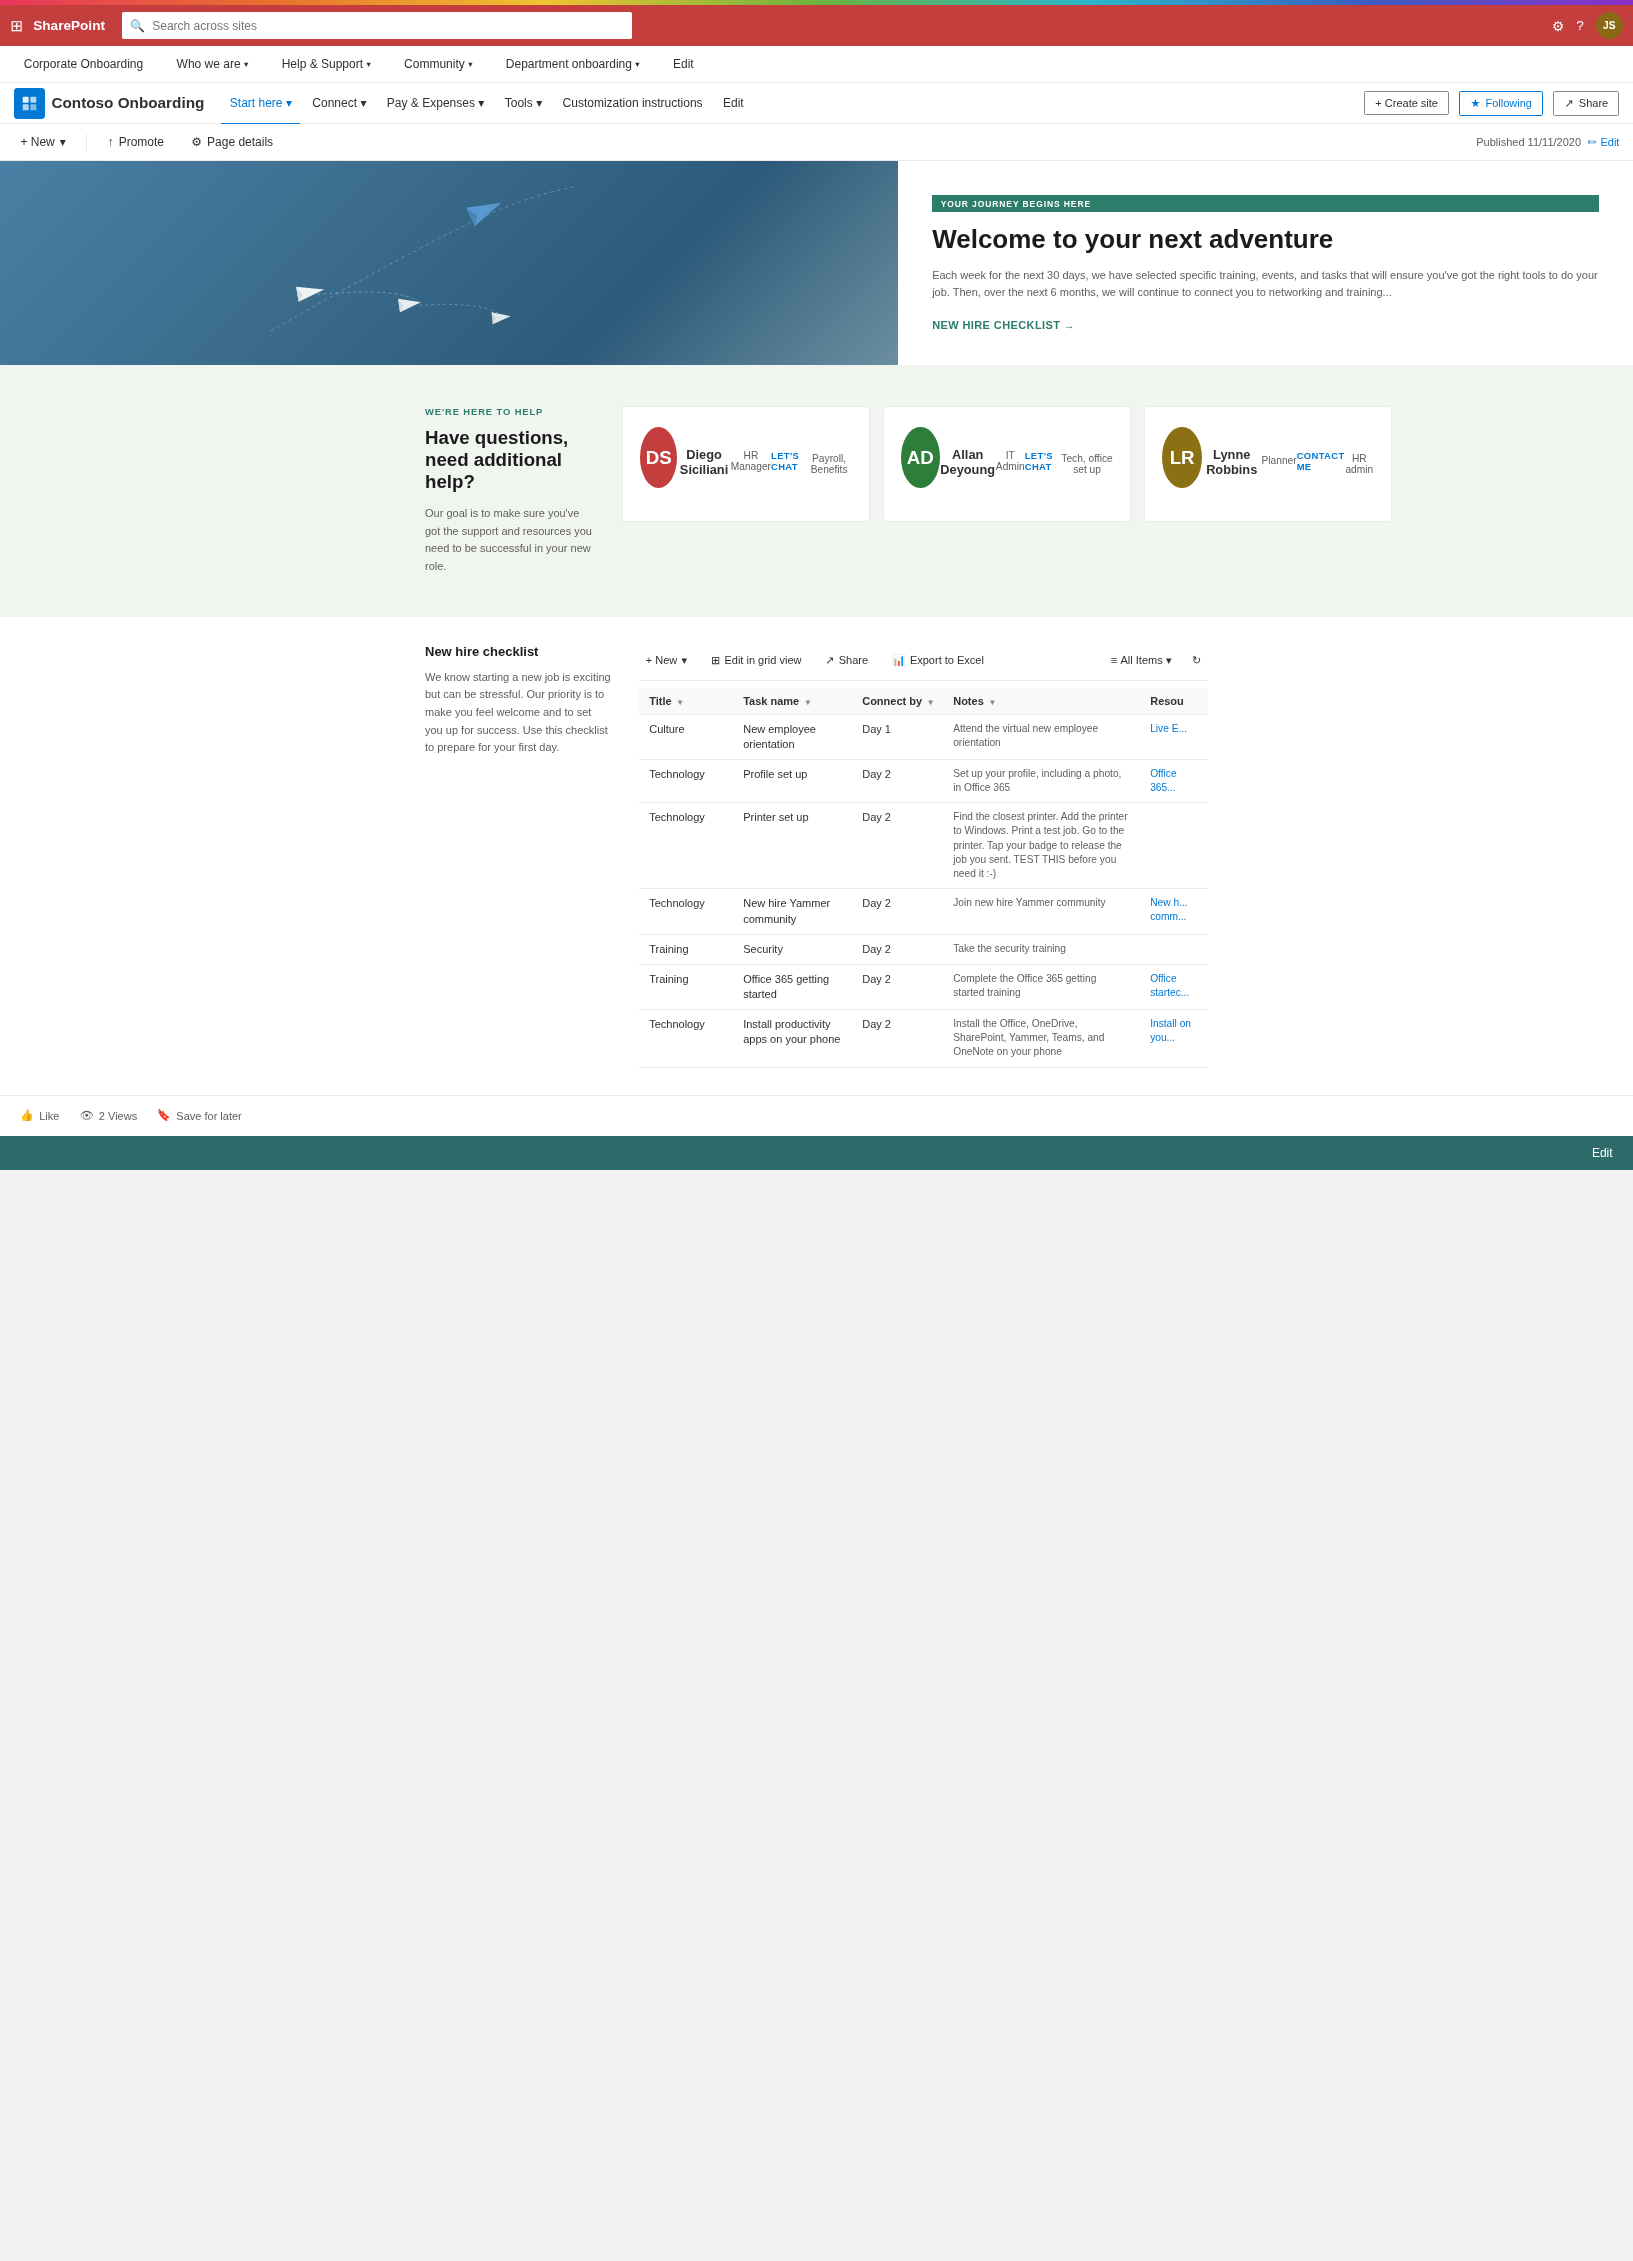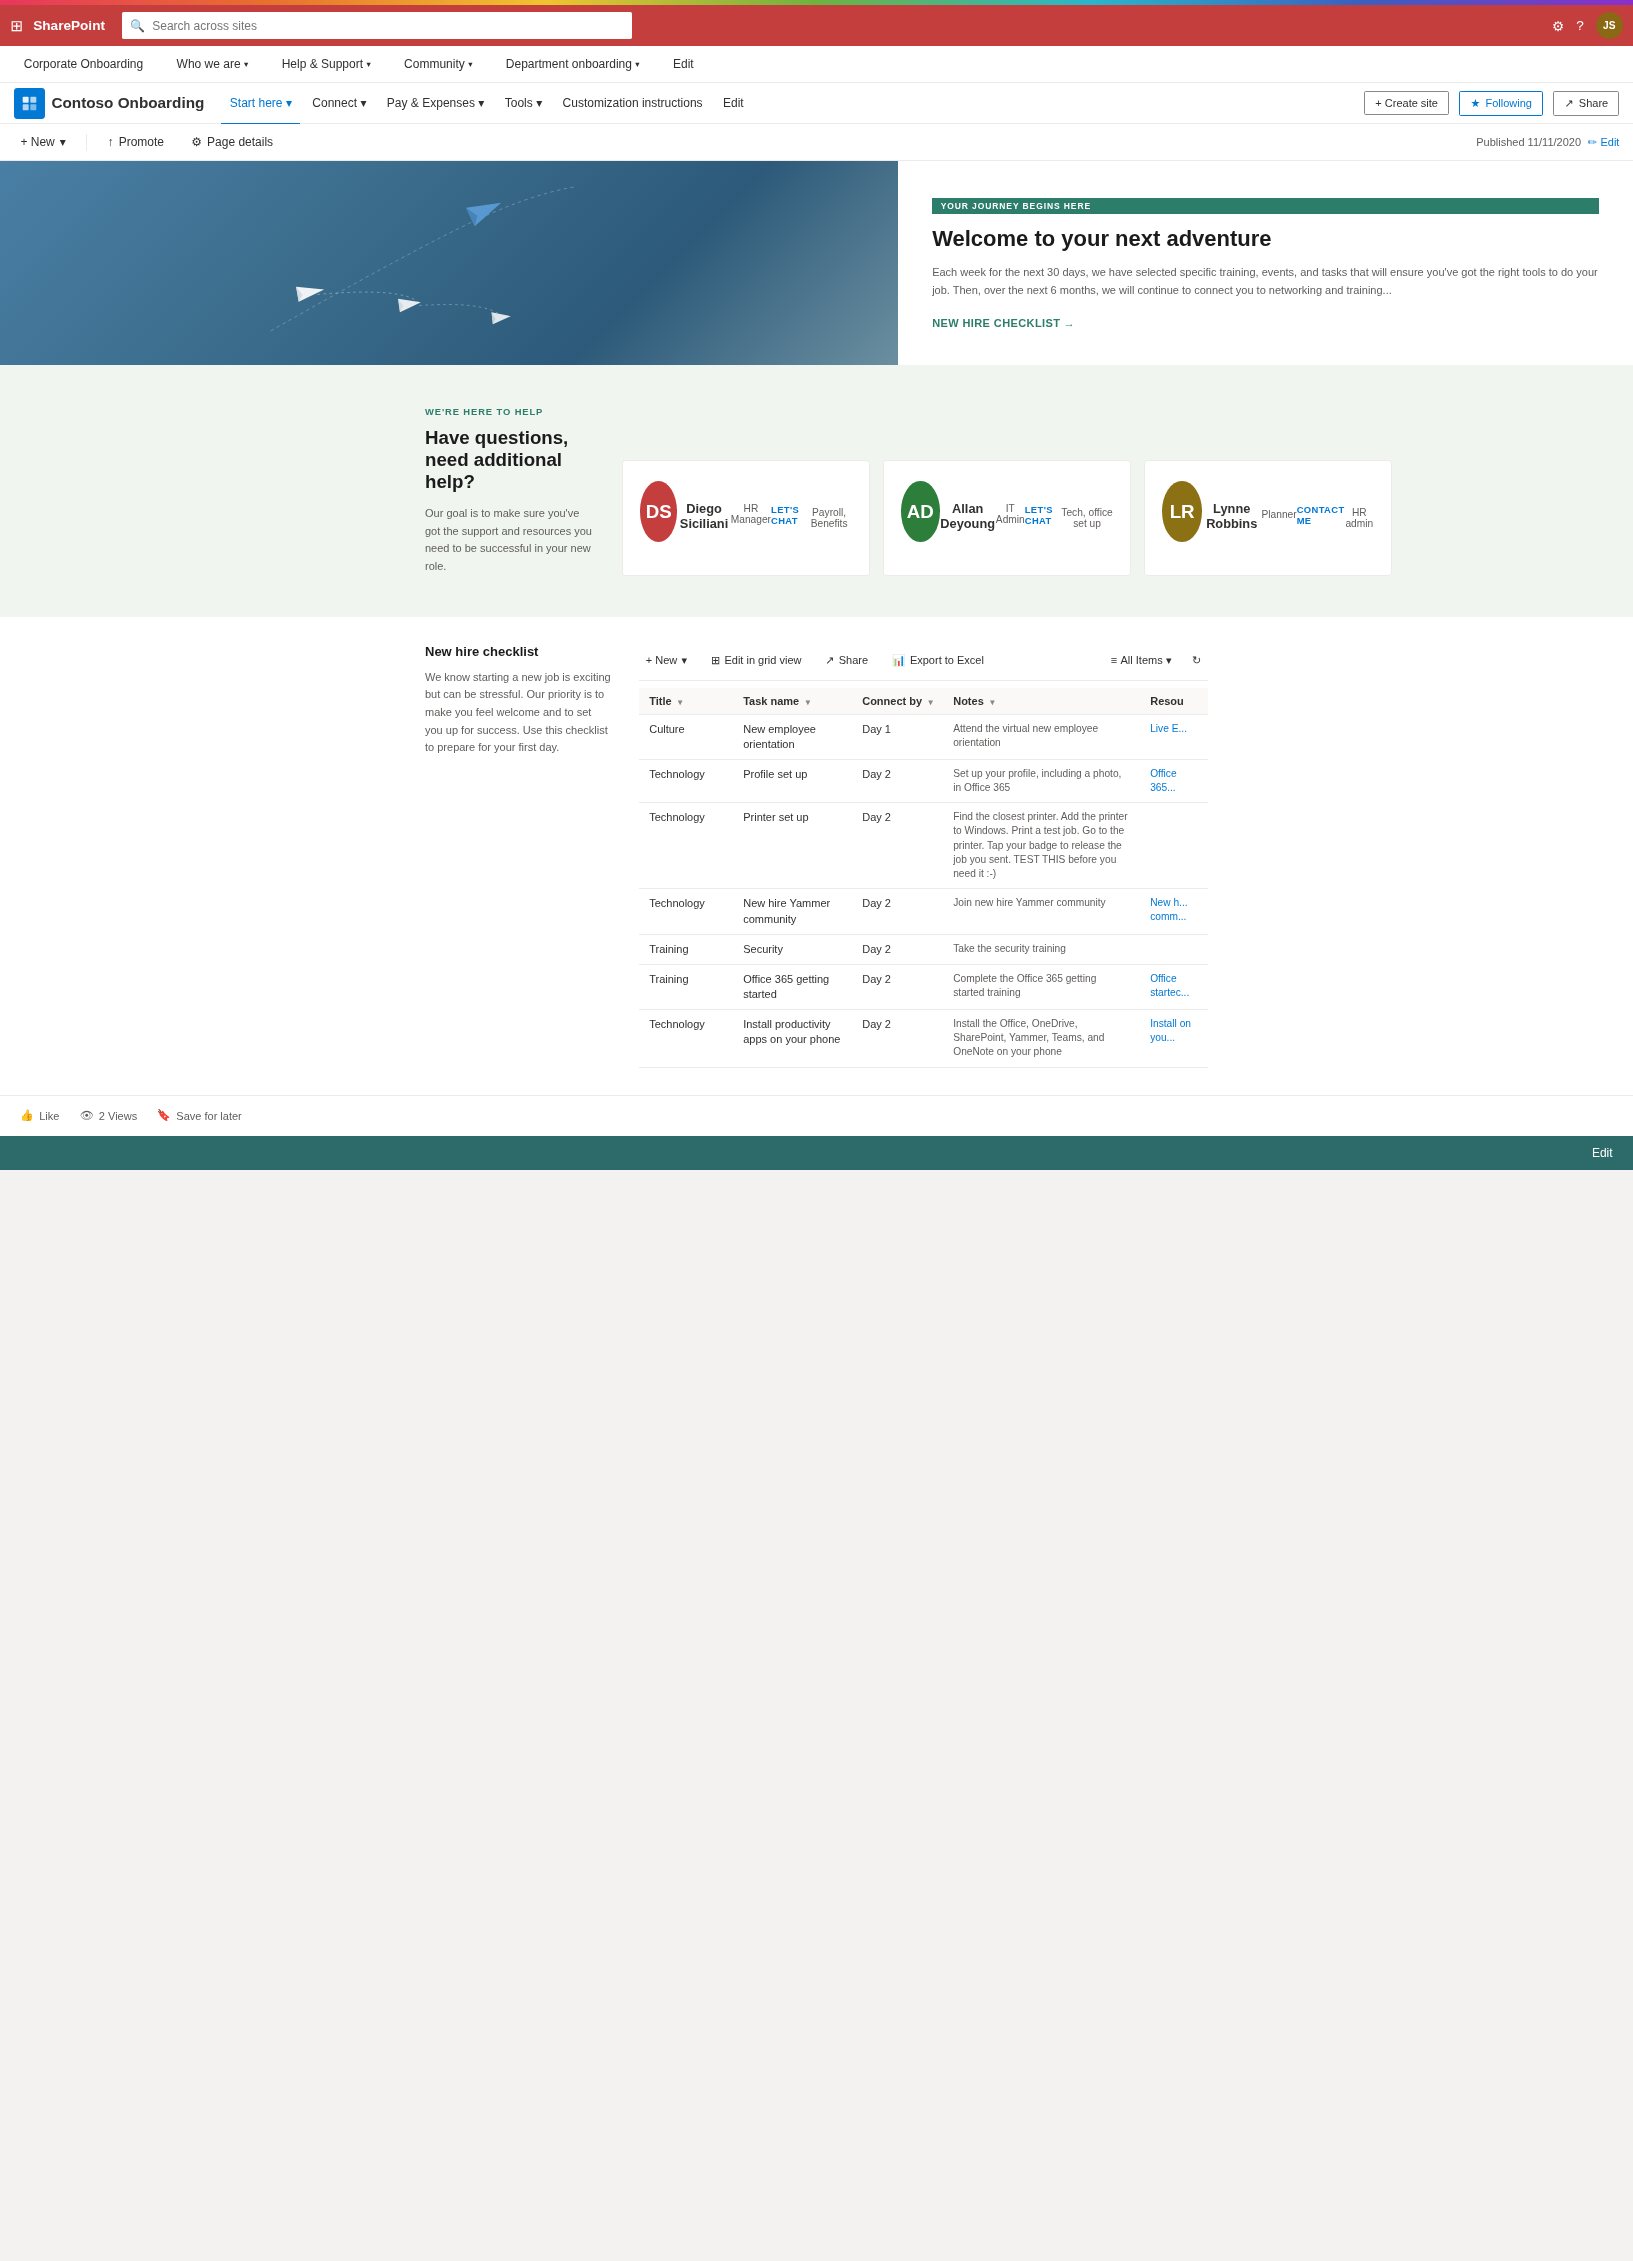"Welcome to your next adventure" .hero-title { font-size: 22px -> 26px }
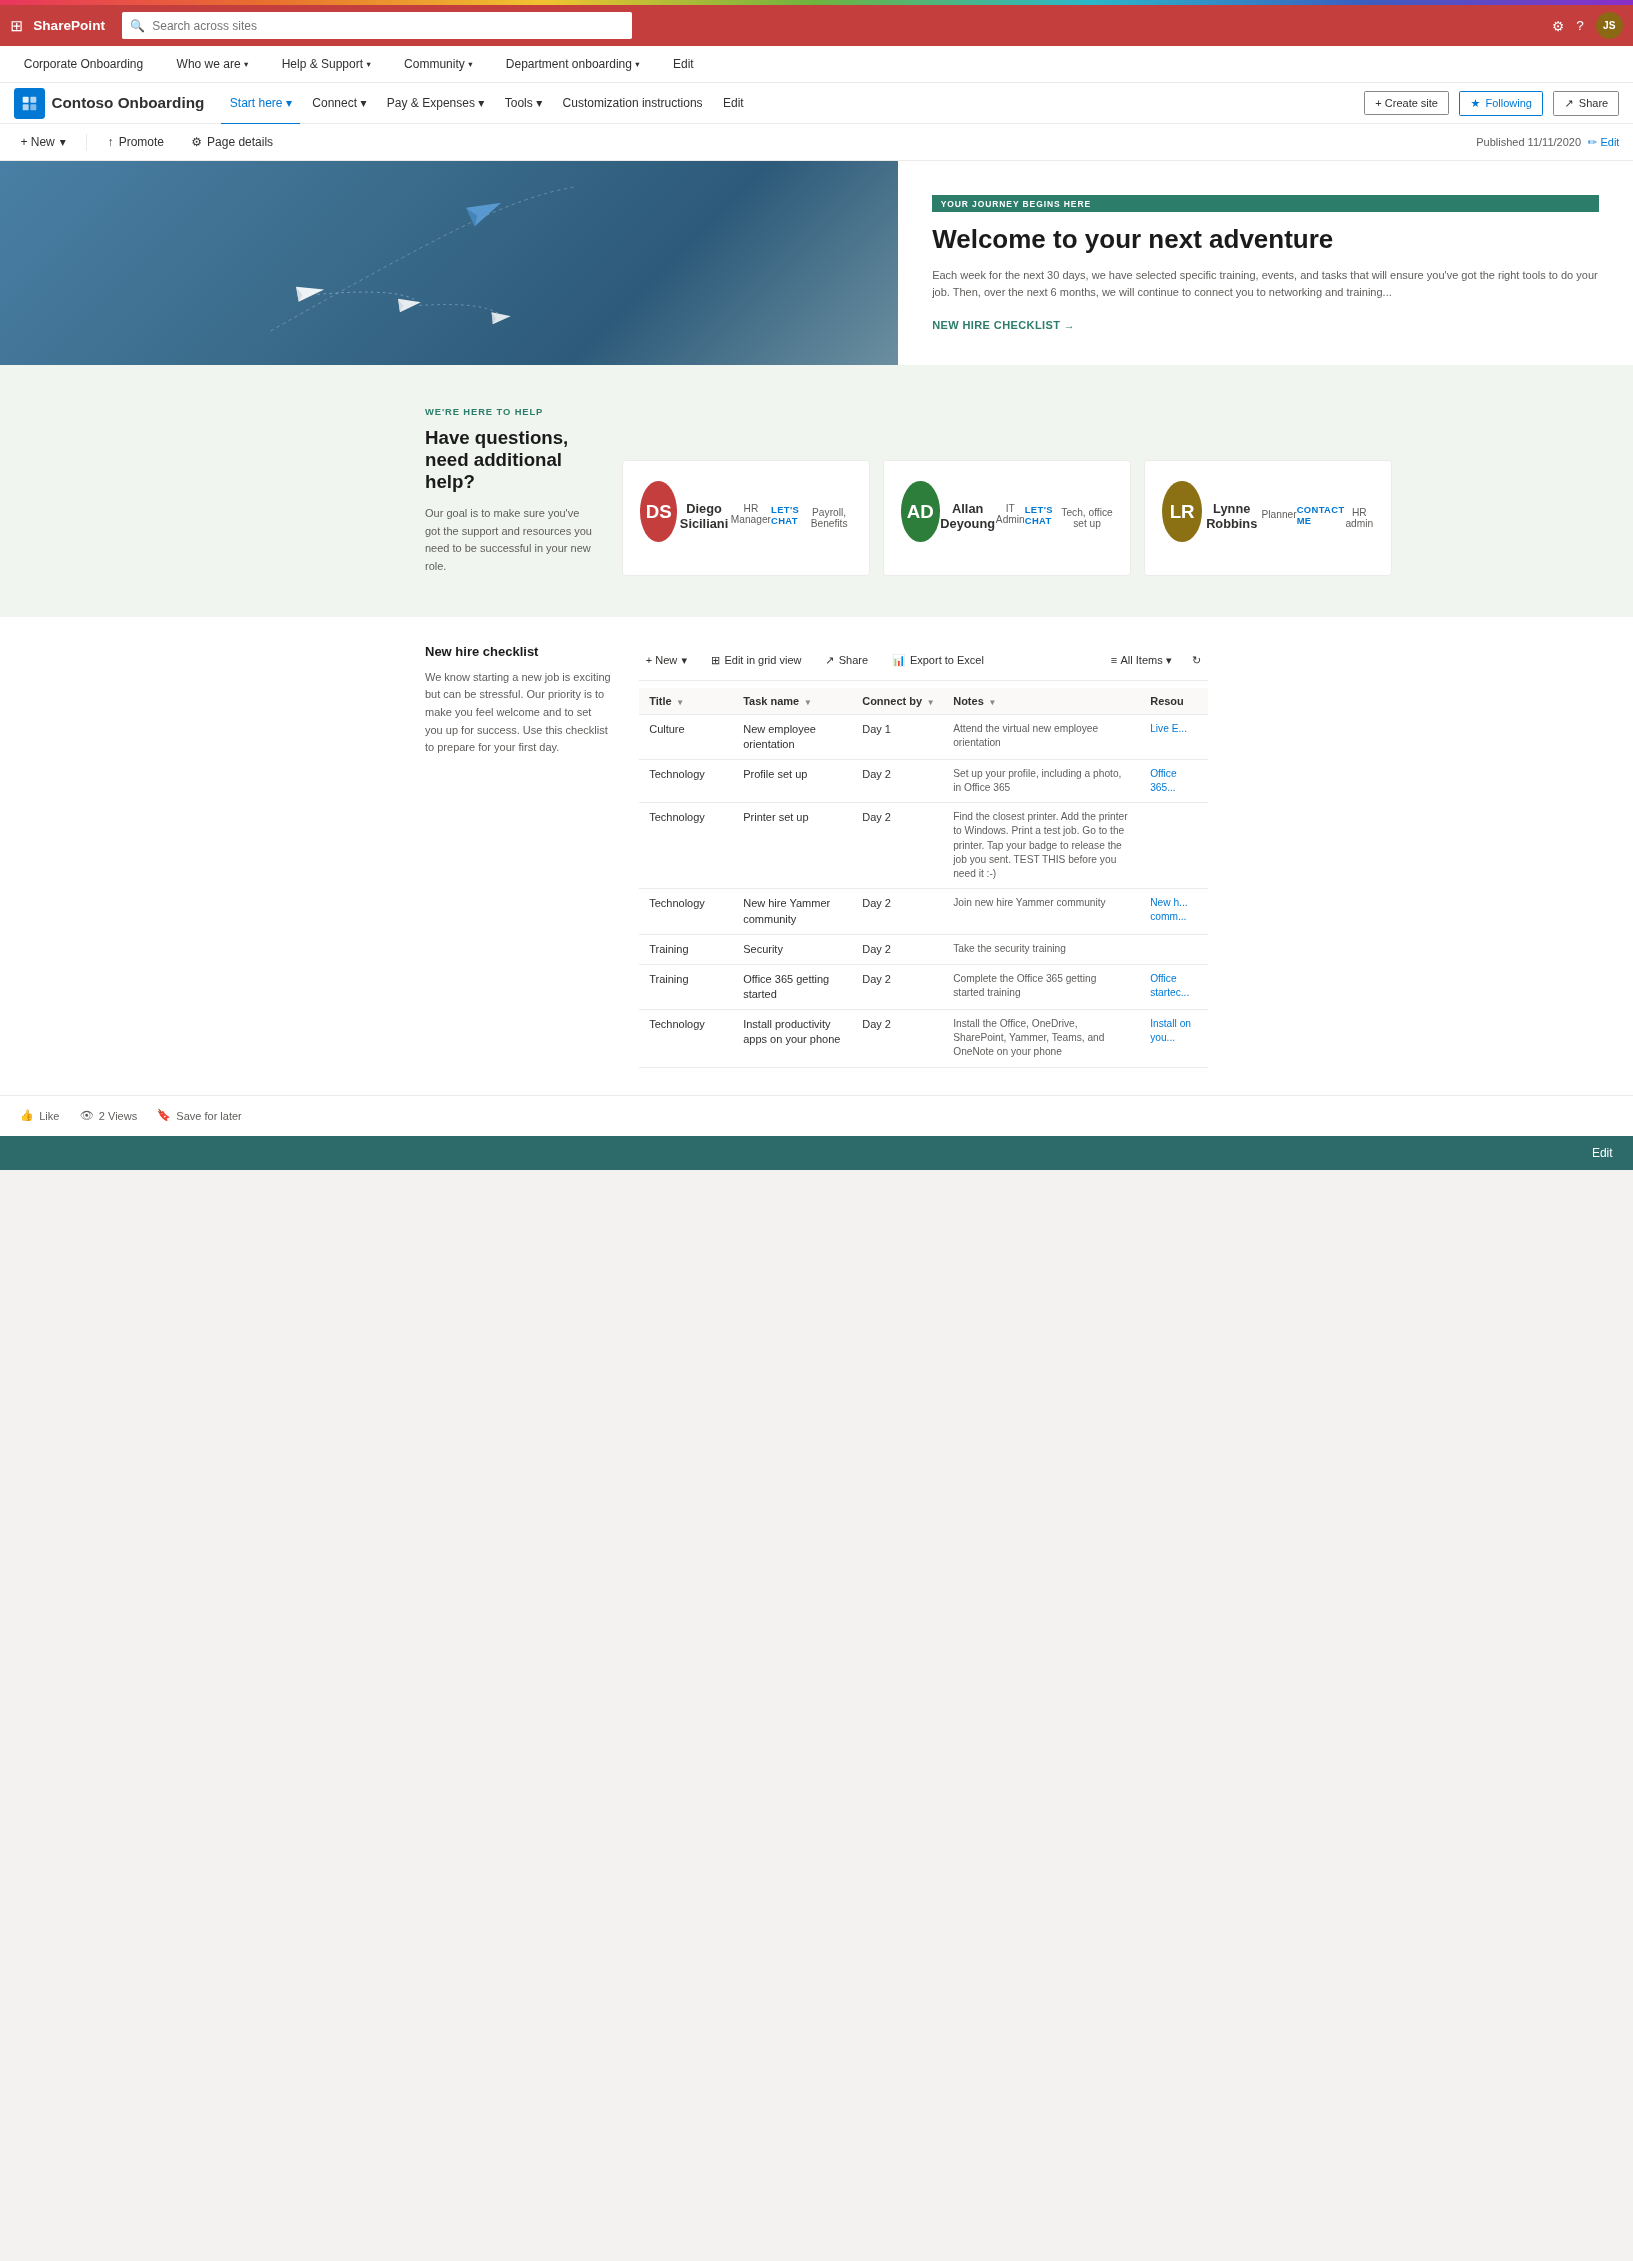"WE'RE HERE TO HELP" .help-inner { align-items: flex-end -> flex-start }
